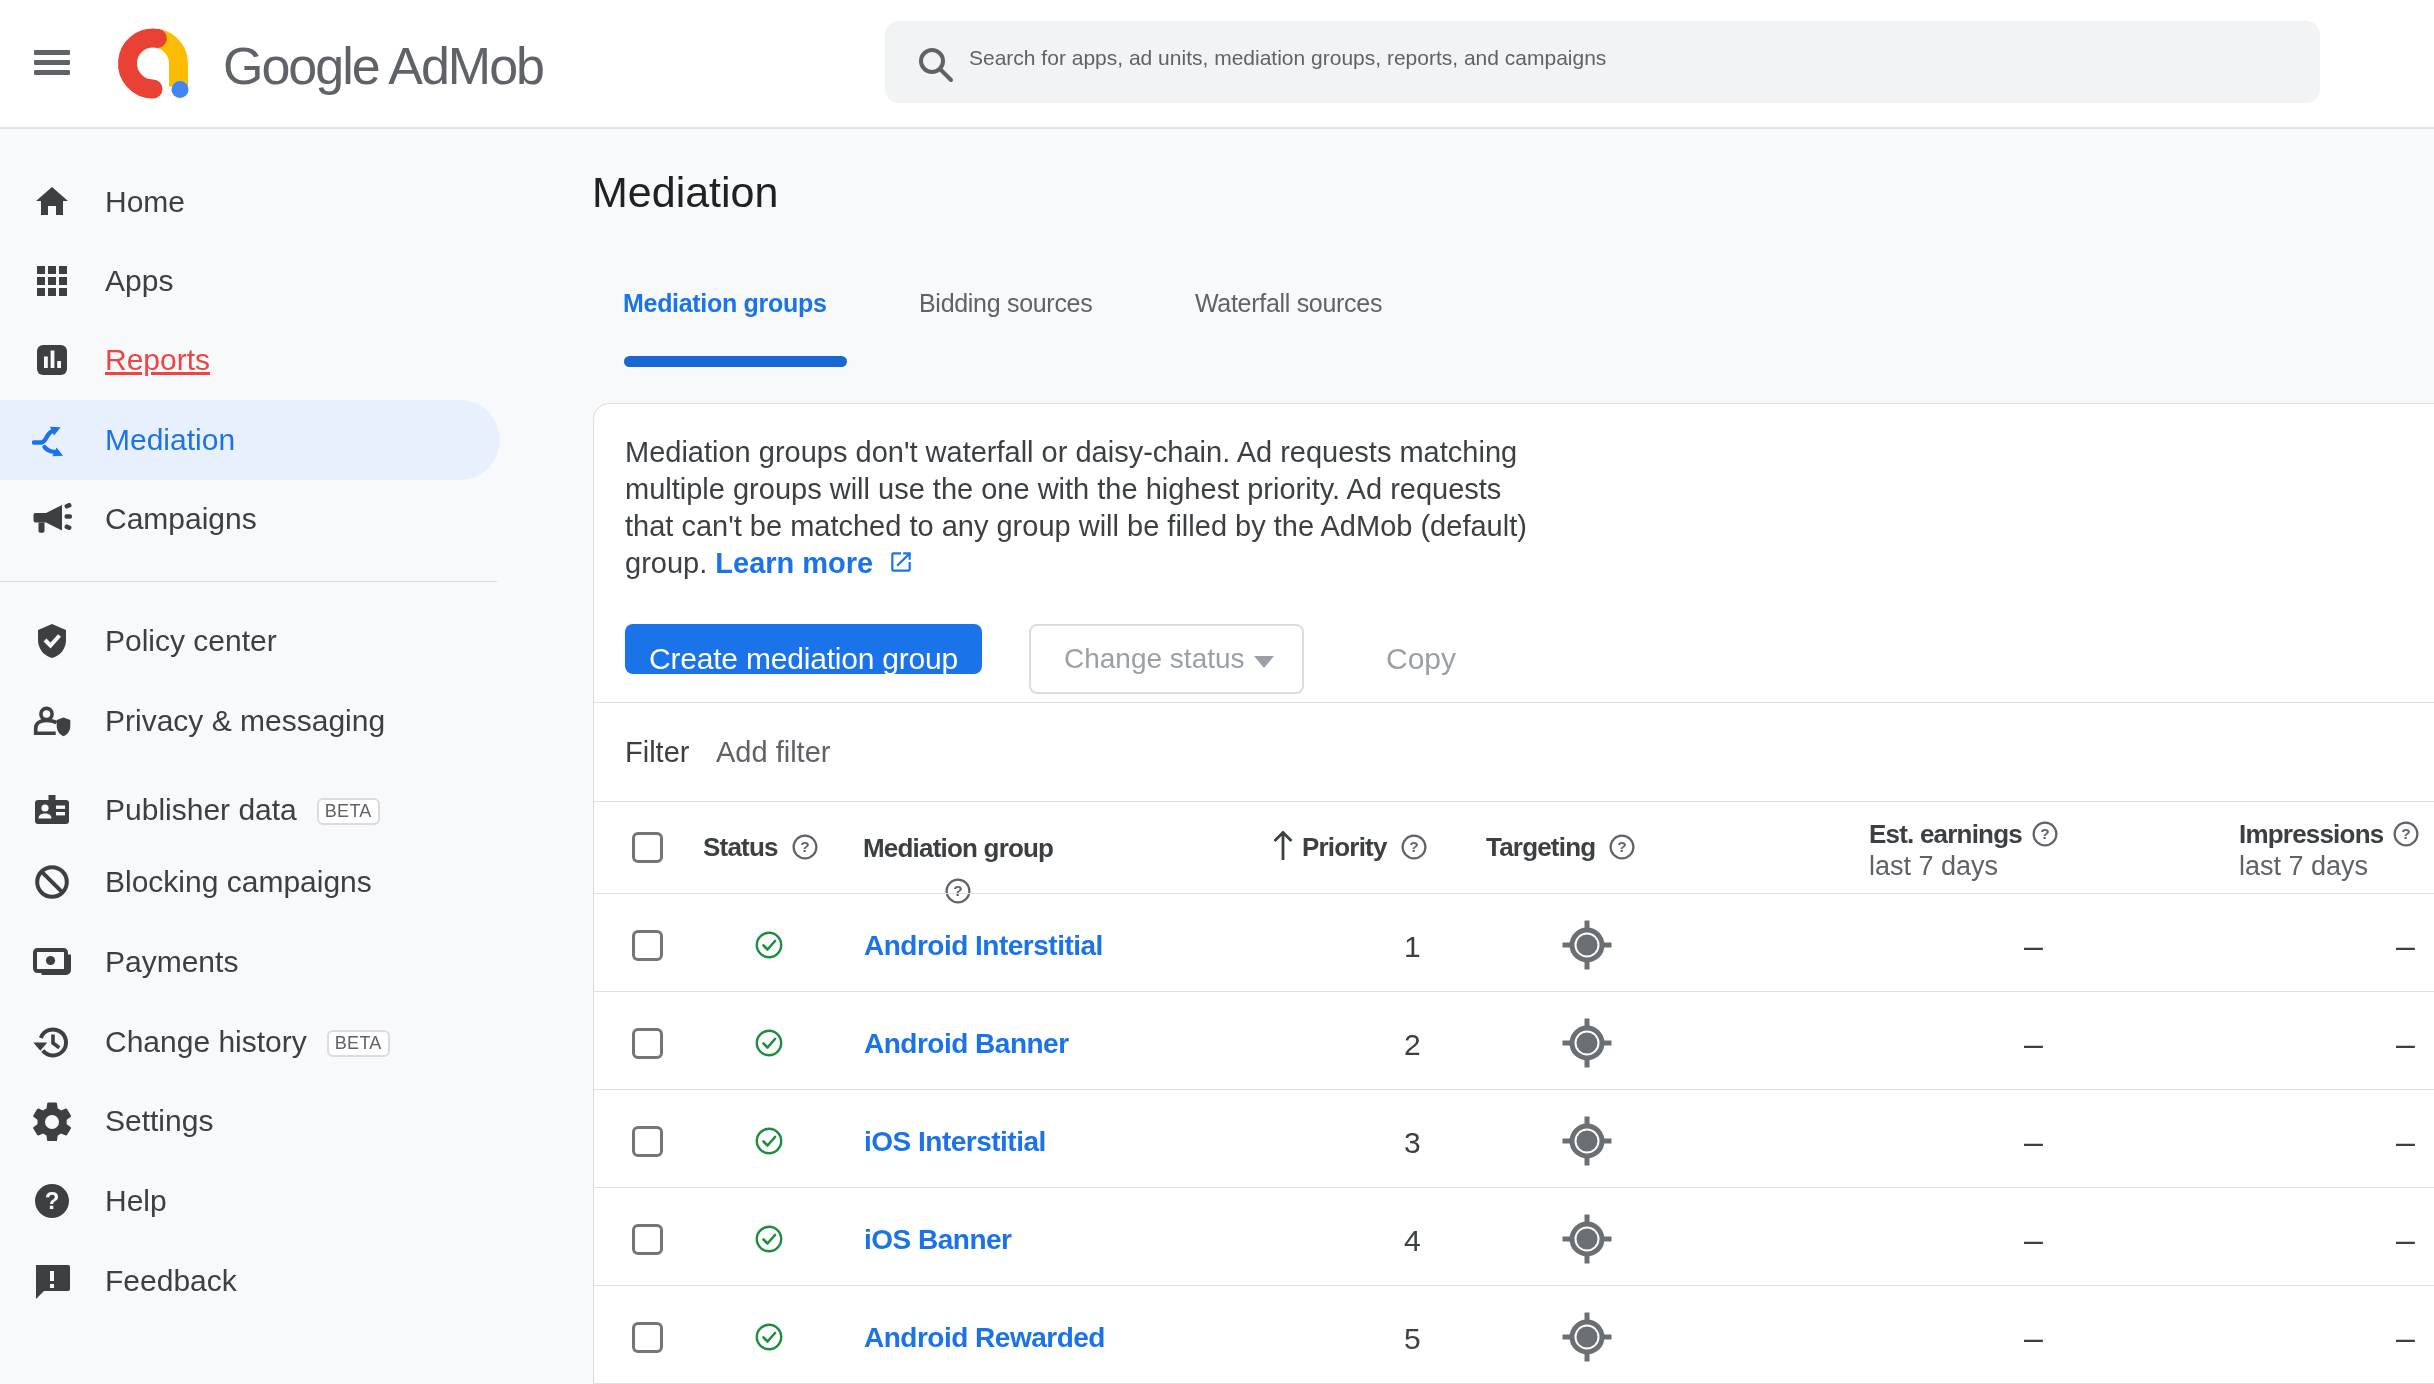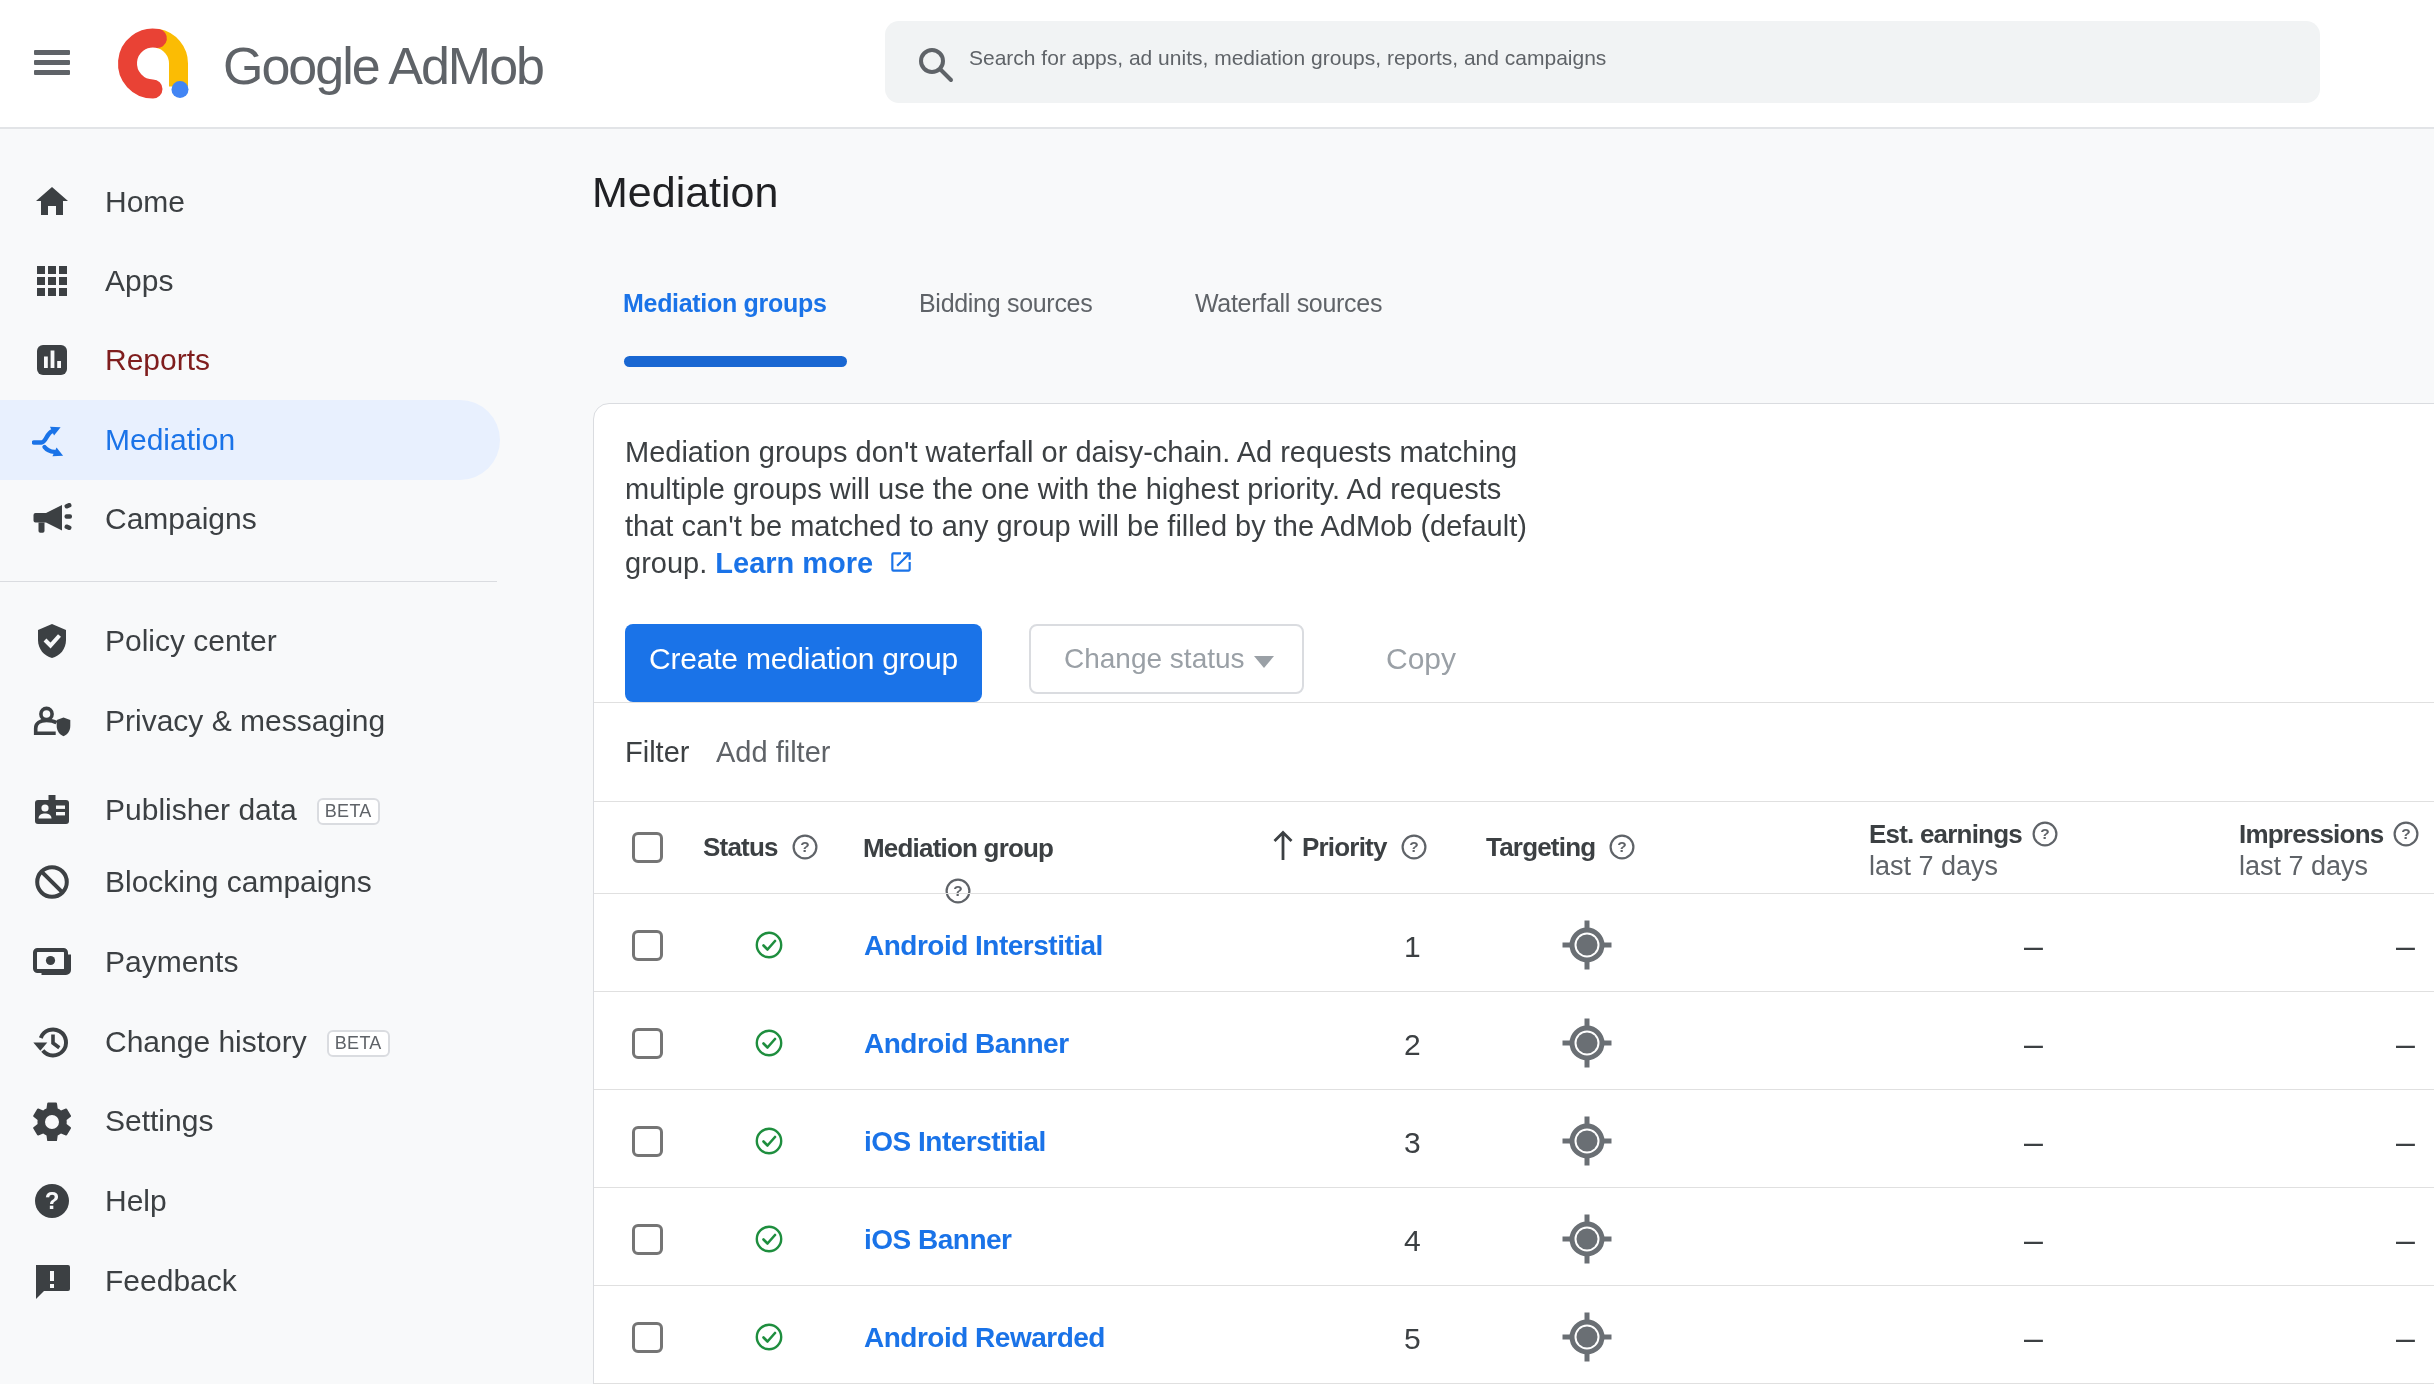"Reports" div.lbl { color: #7f1d1d -> #ef4444; text-decoration: none -> underline }
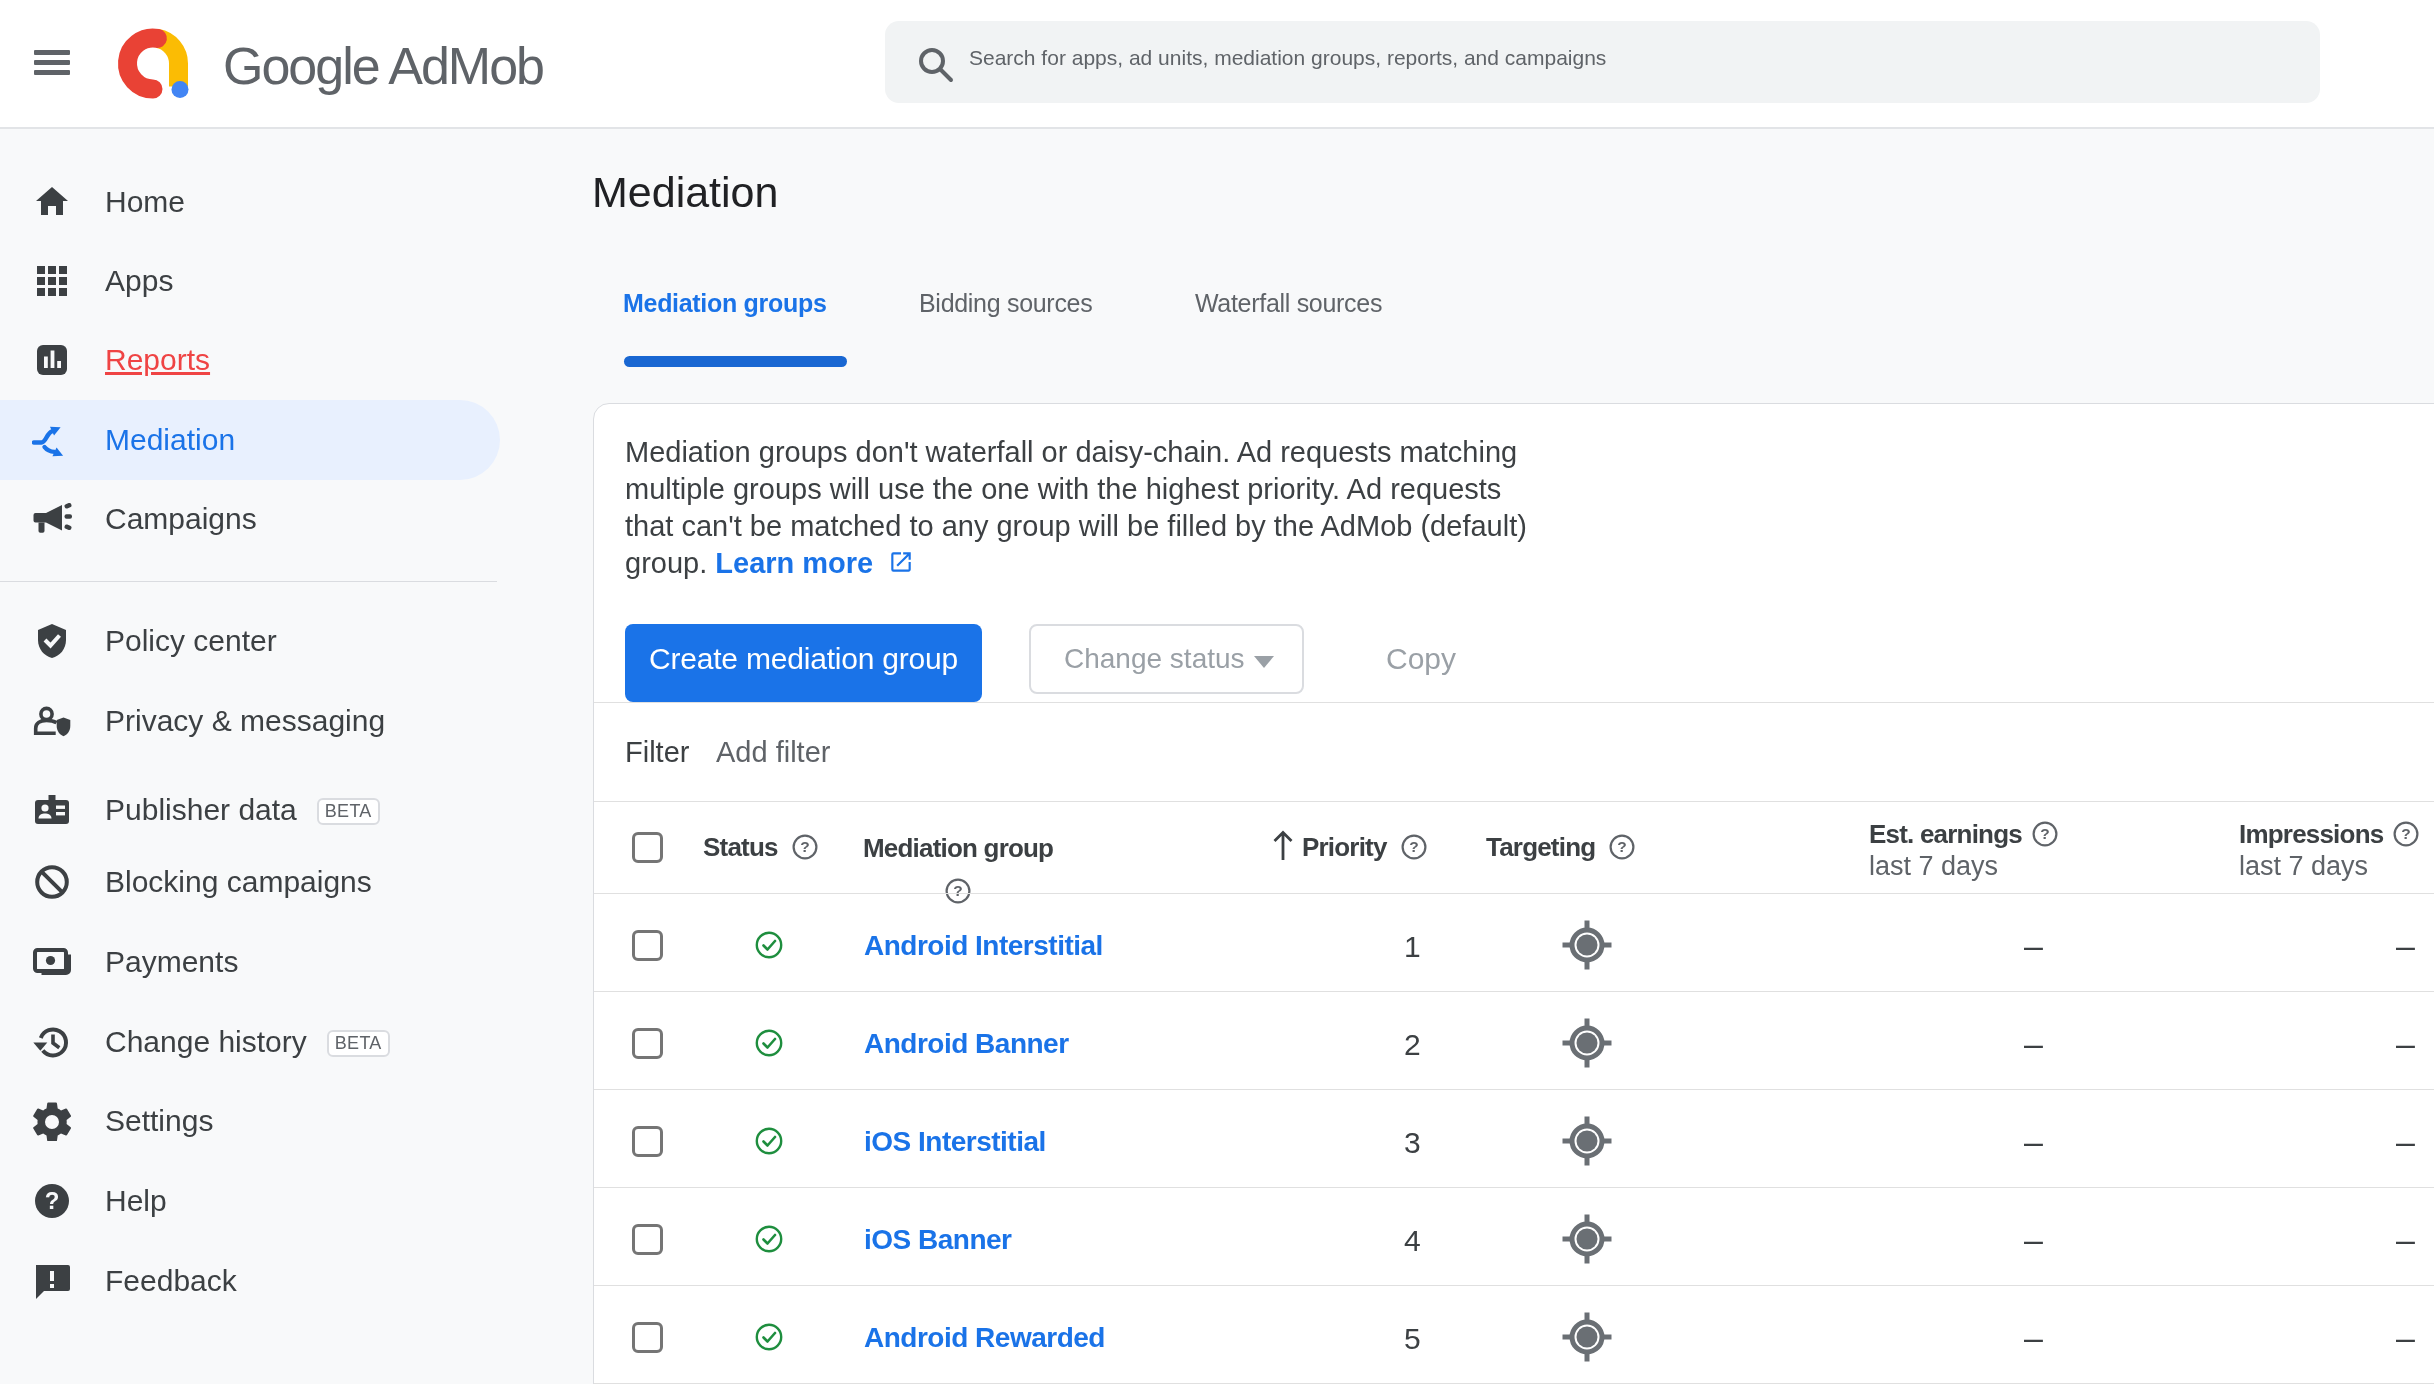"Create mediation group" #btnblue { height: 78px -> 50px }
